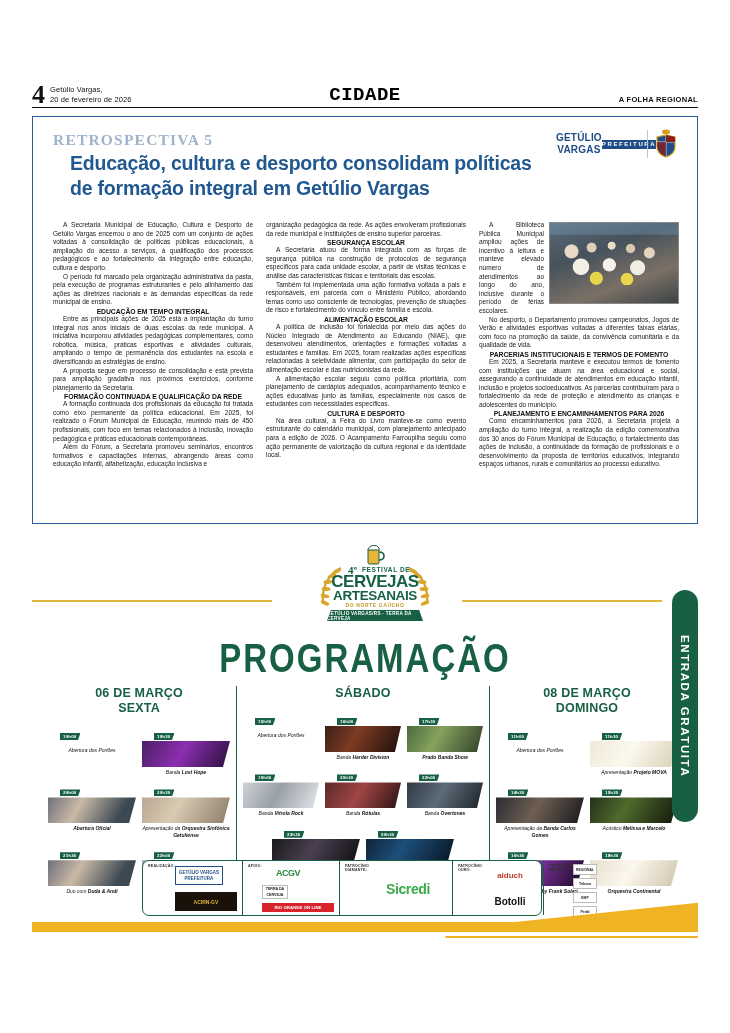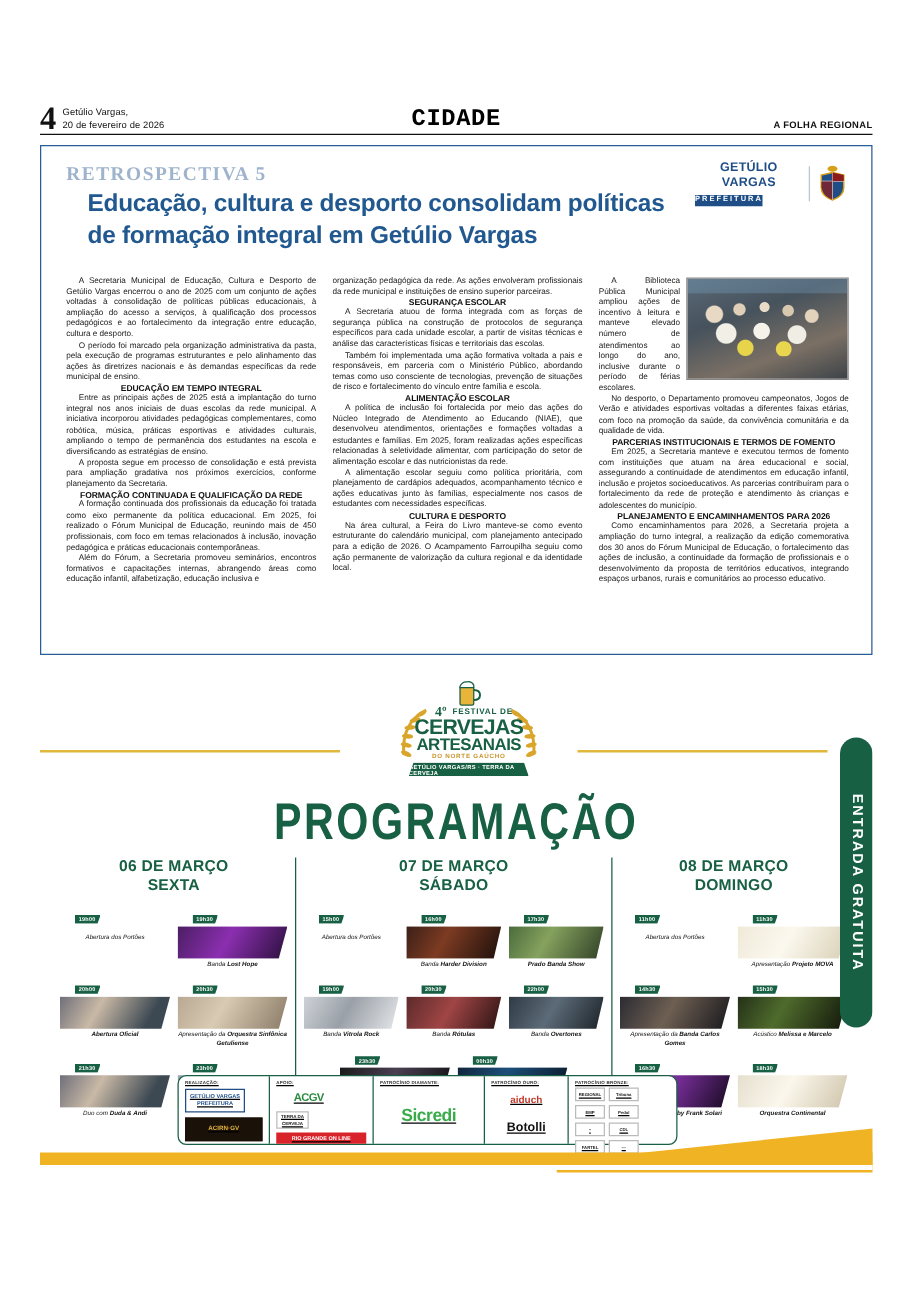"GETÚLIO VARGAS" .gv-wordmark { align-items: flex-start -> center; flex-direction: column -> row }
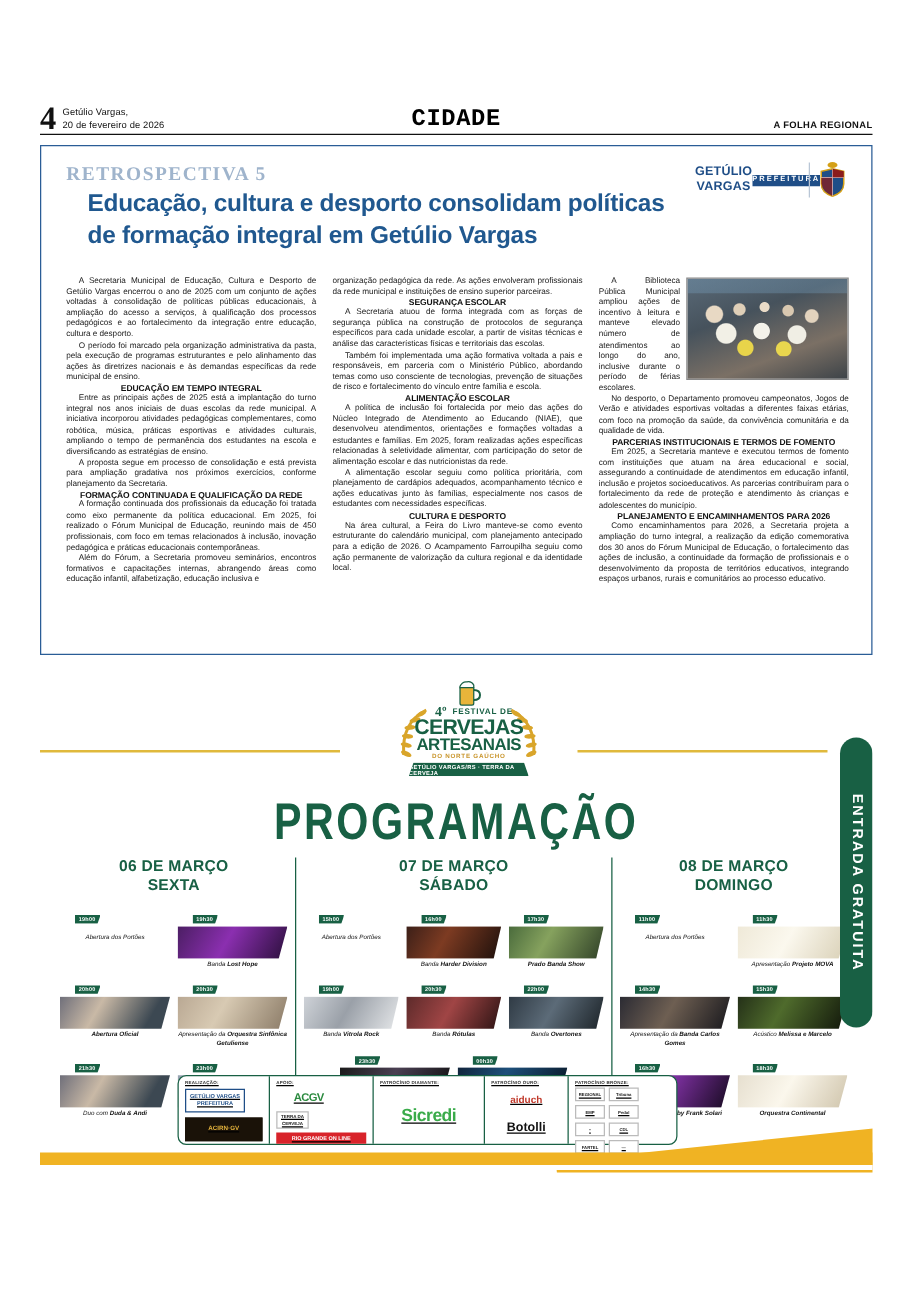"07 DE MARÇO" div { html: <div>07 DE MARÇO</div> -> none }
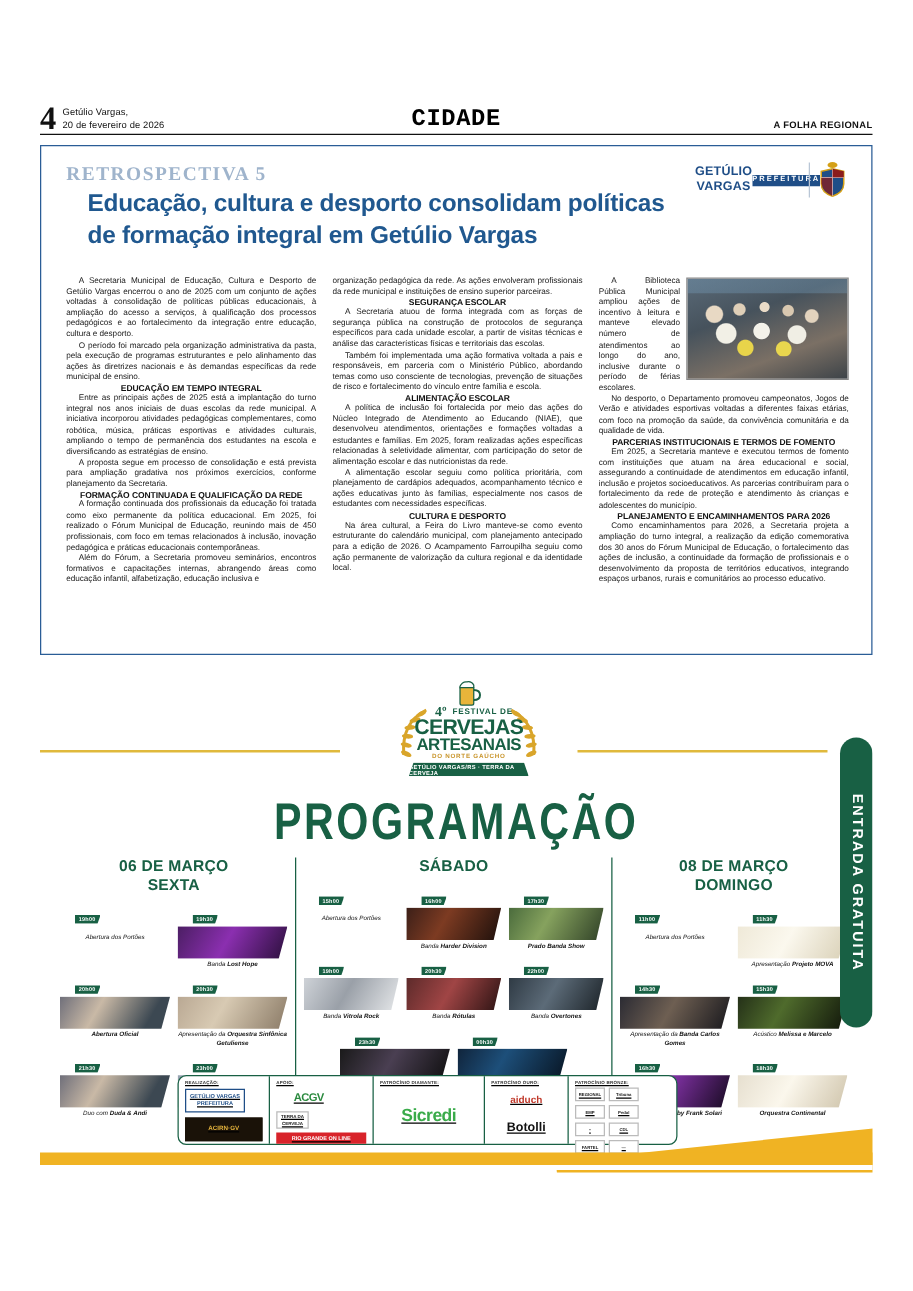"ACGV" .sp-group { flex-direction: column -> row; text-decoration: underline -> none }
